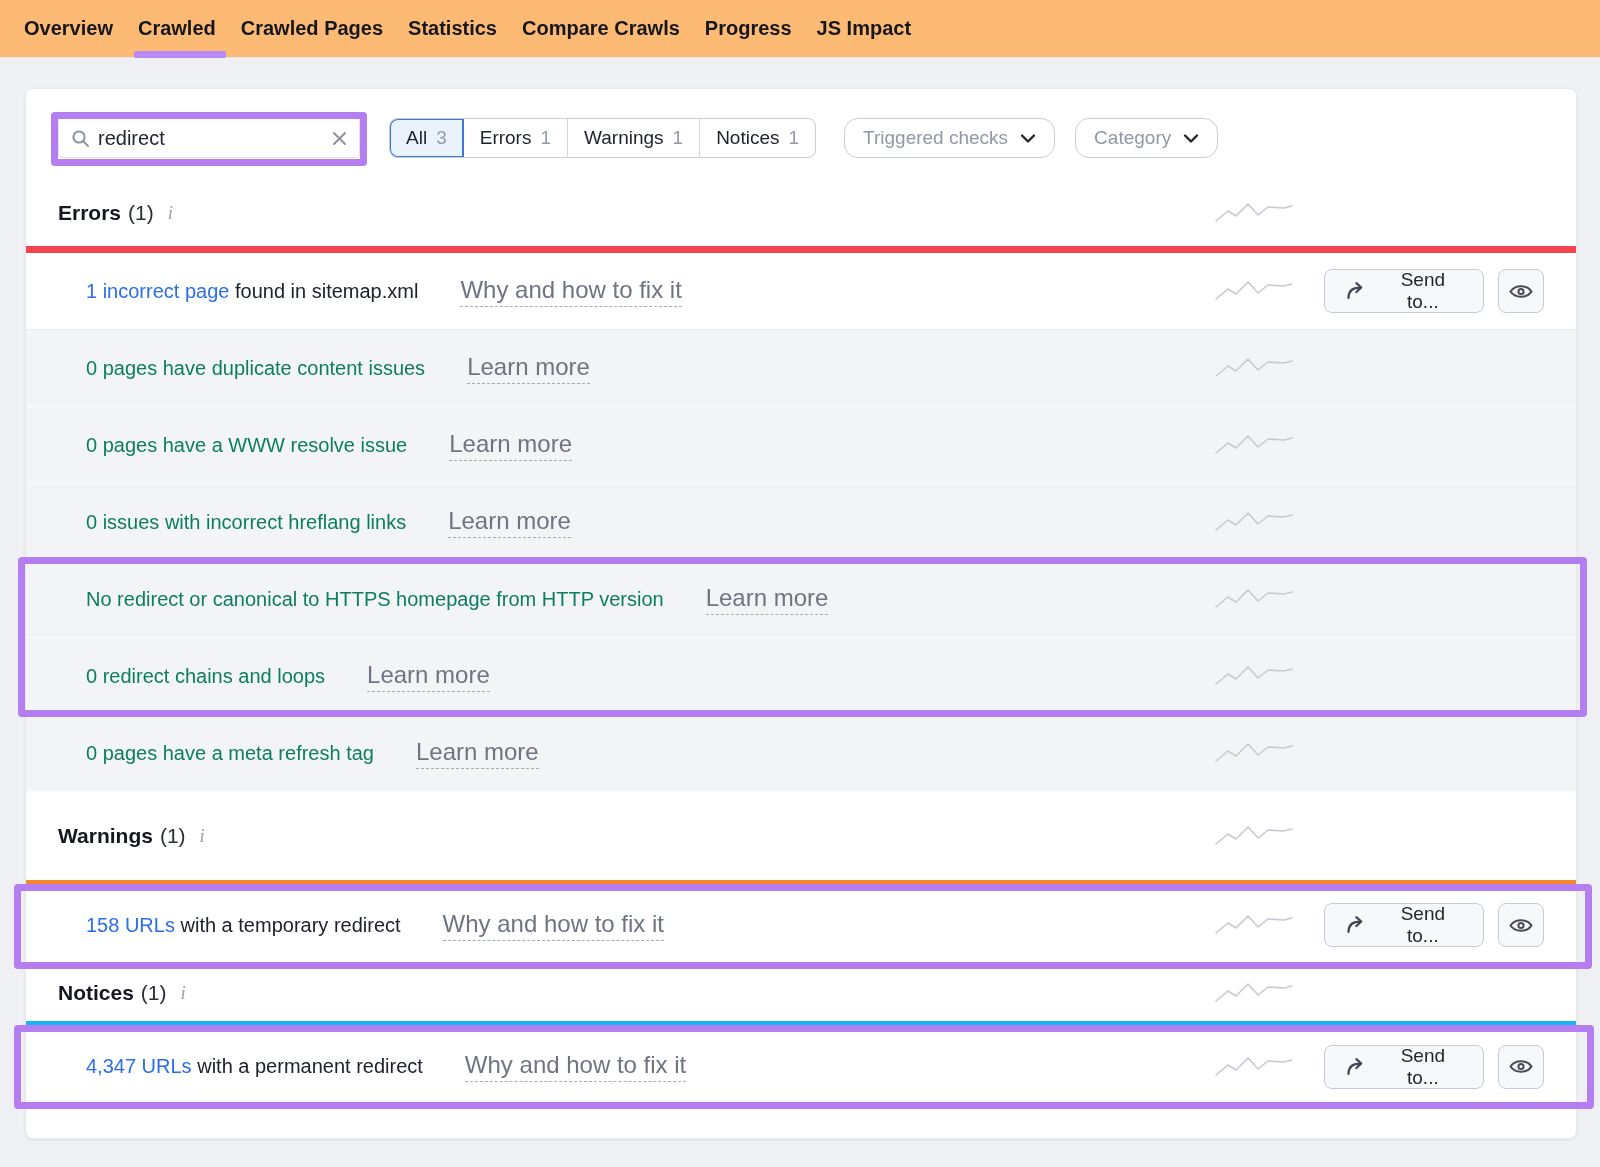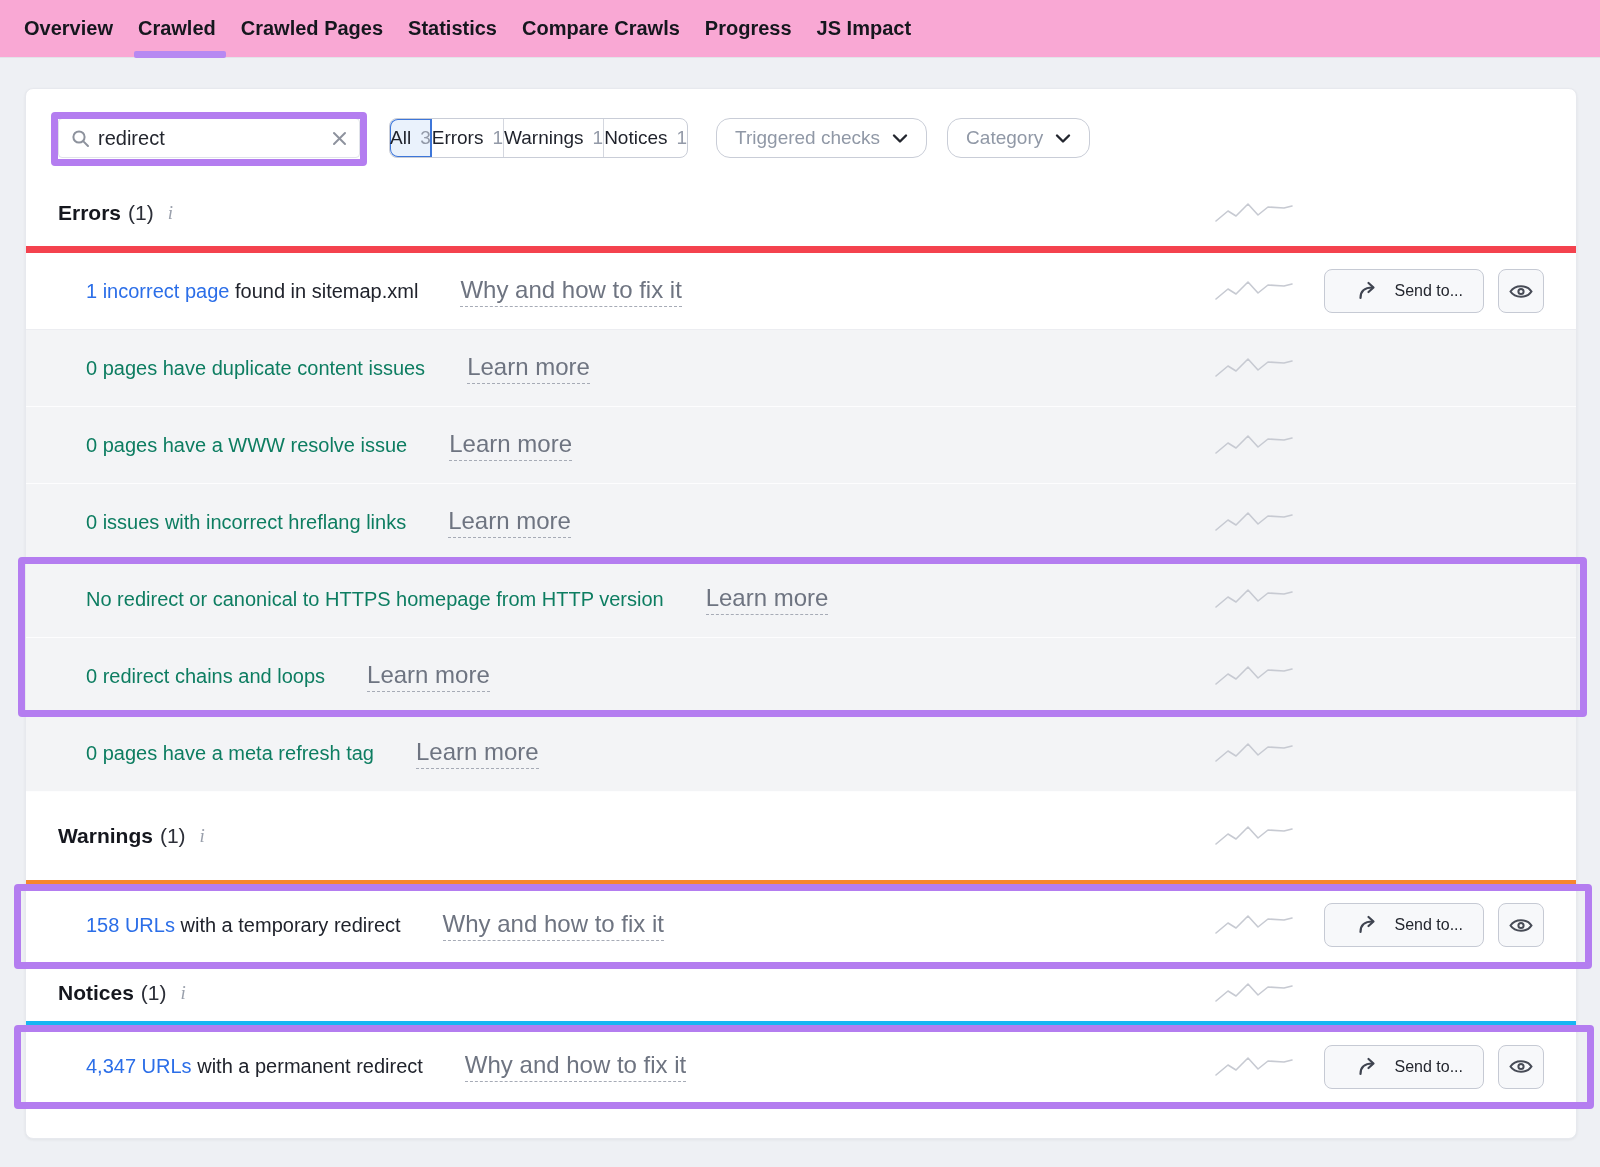"Overview" .topnav { background: #f9a8d4 -> #fdba74 }
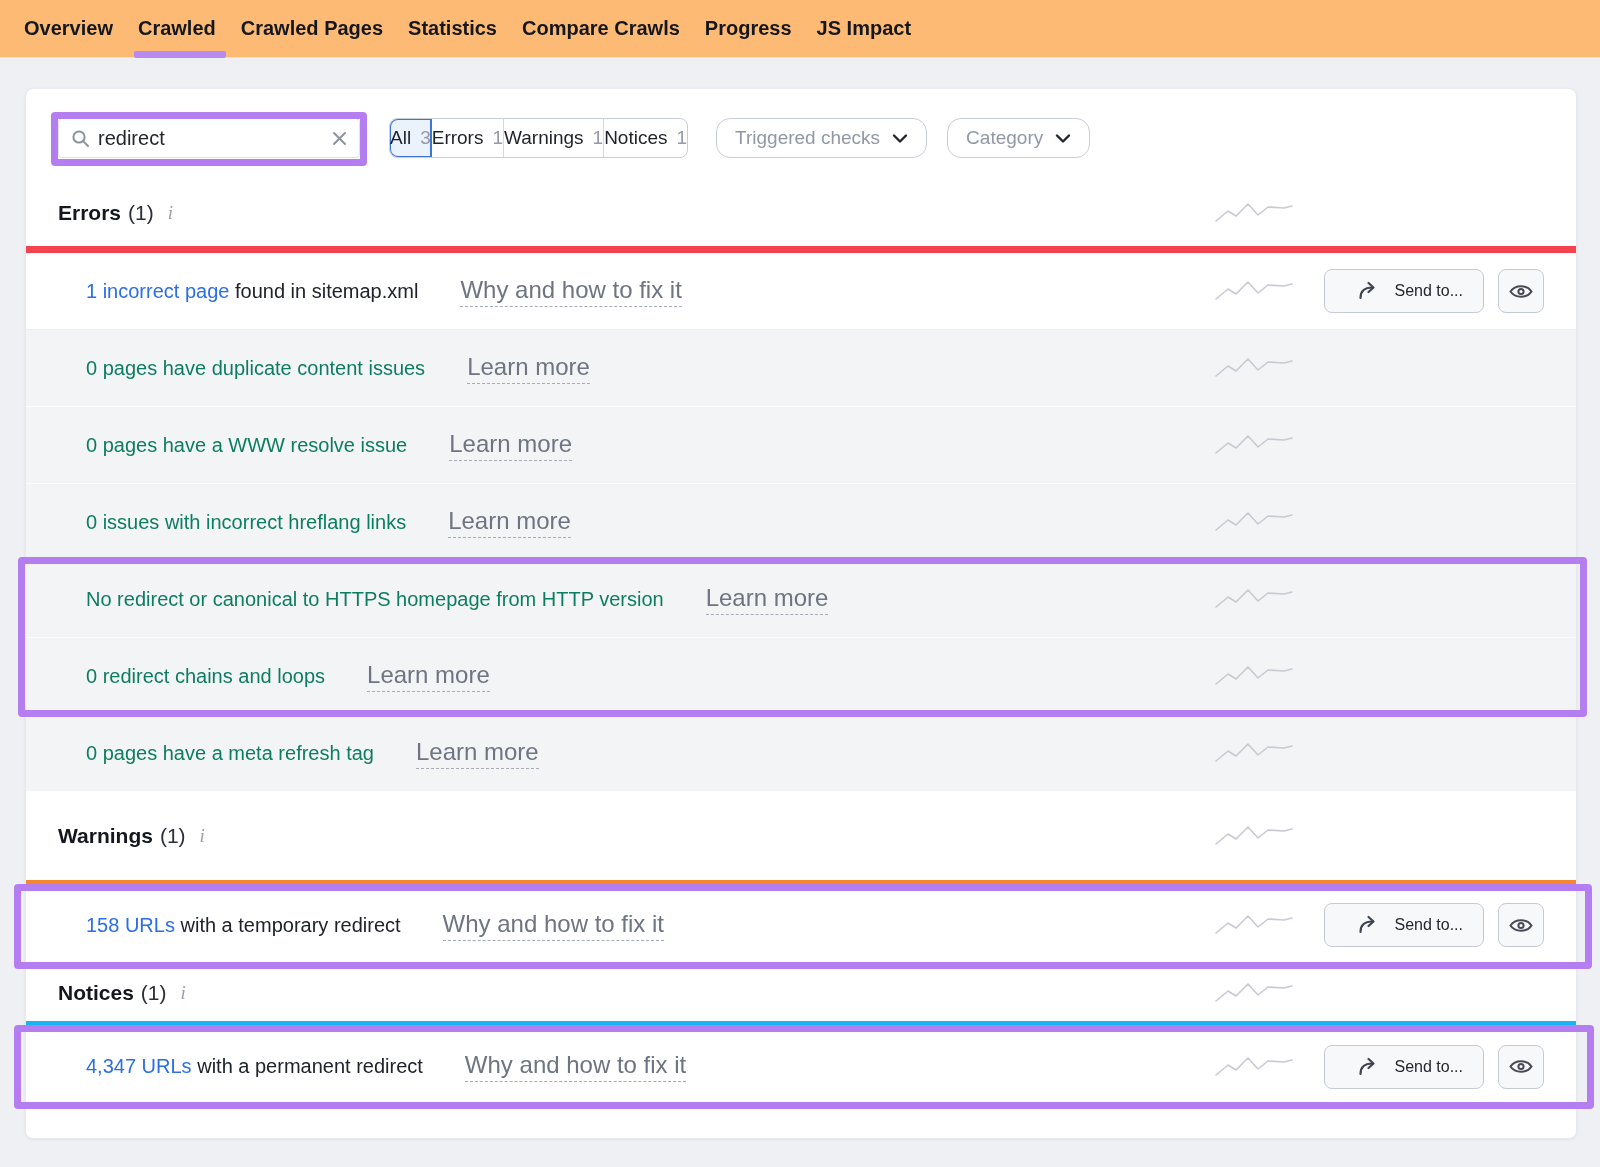"All" .segment { padding: 0 0 -> 0 16px }
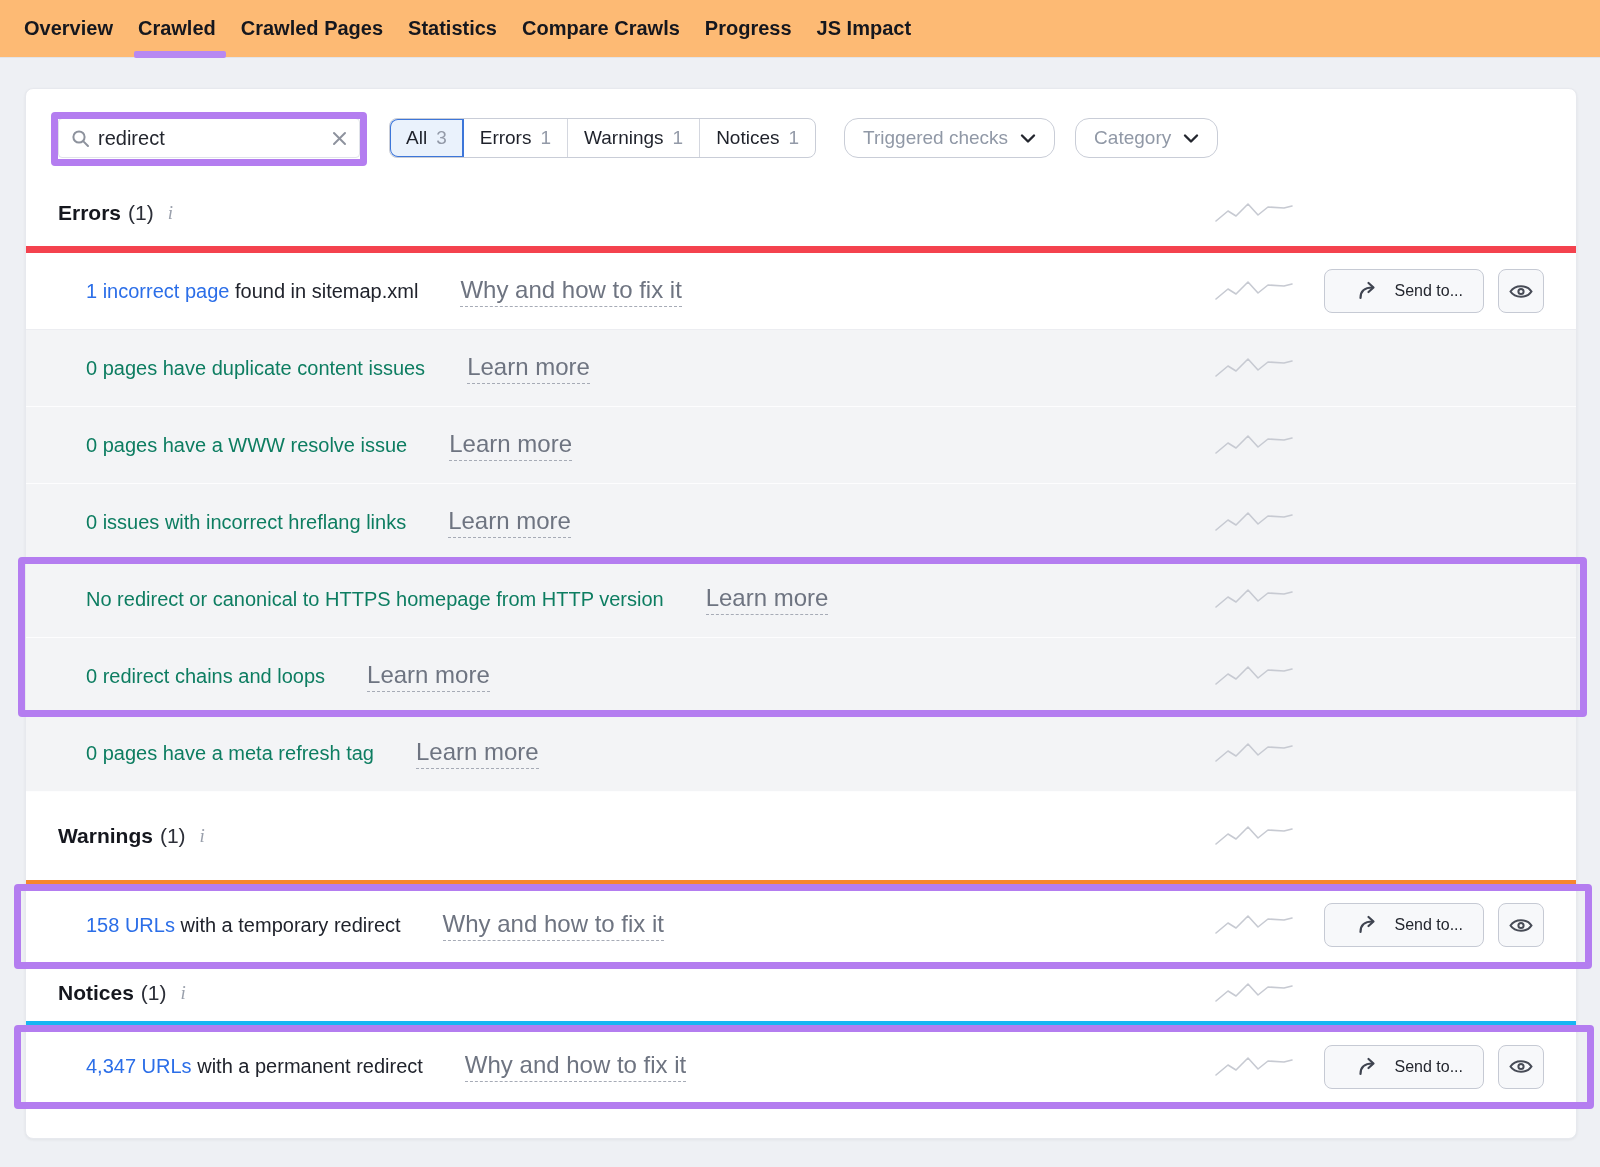"Send to..." .btn-send { font-size: 16px -> 19px }
